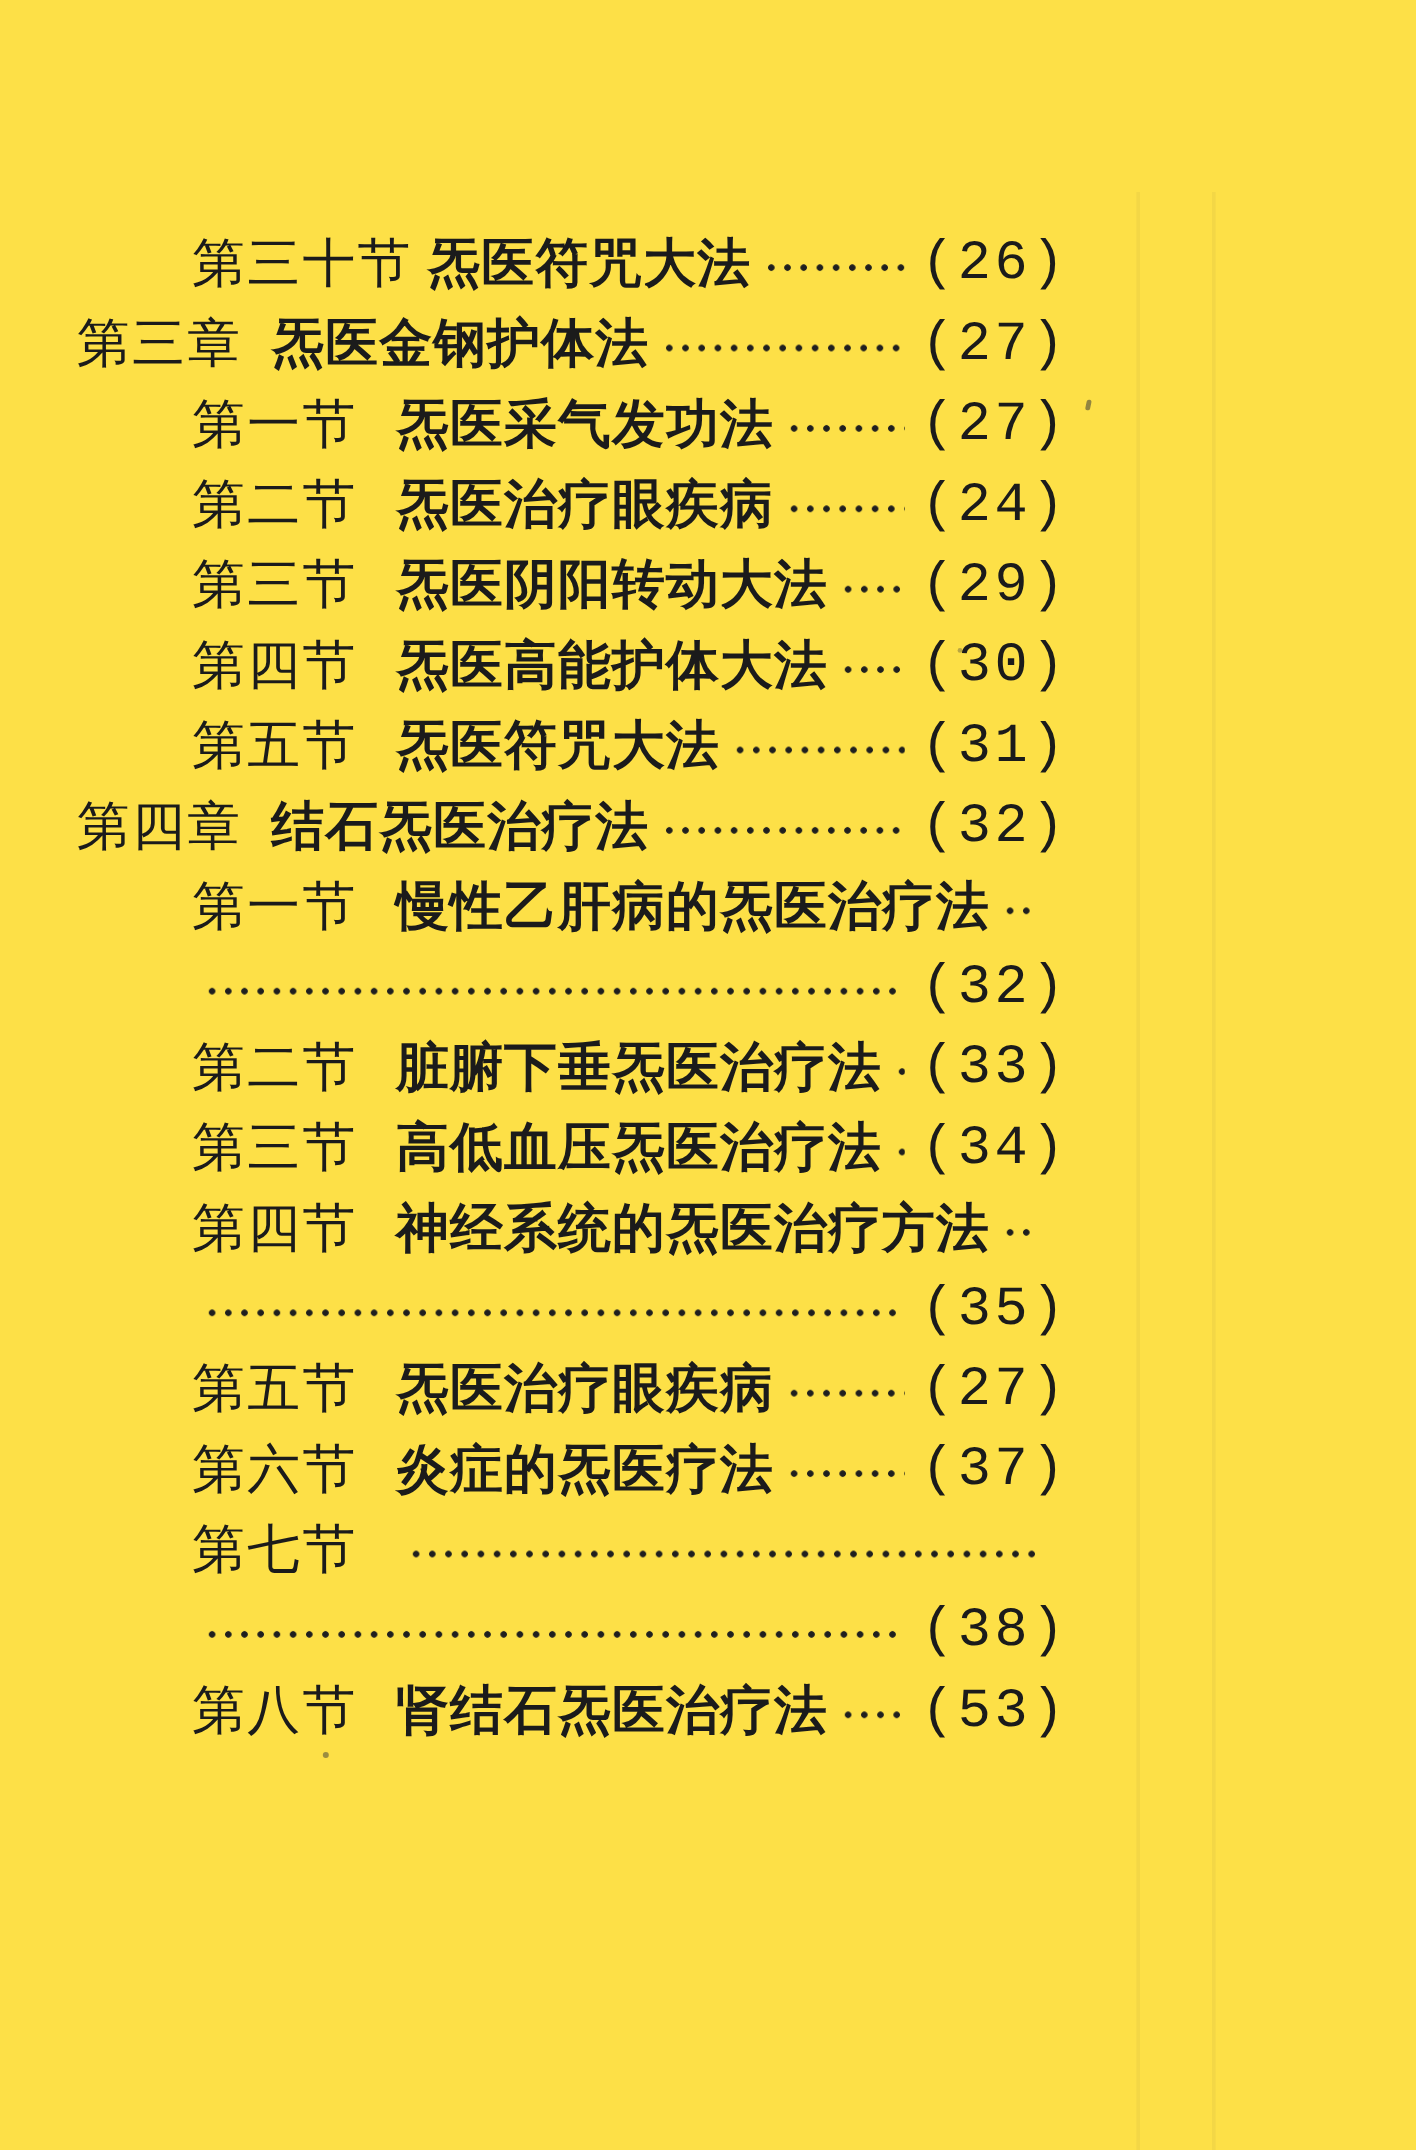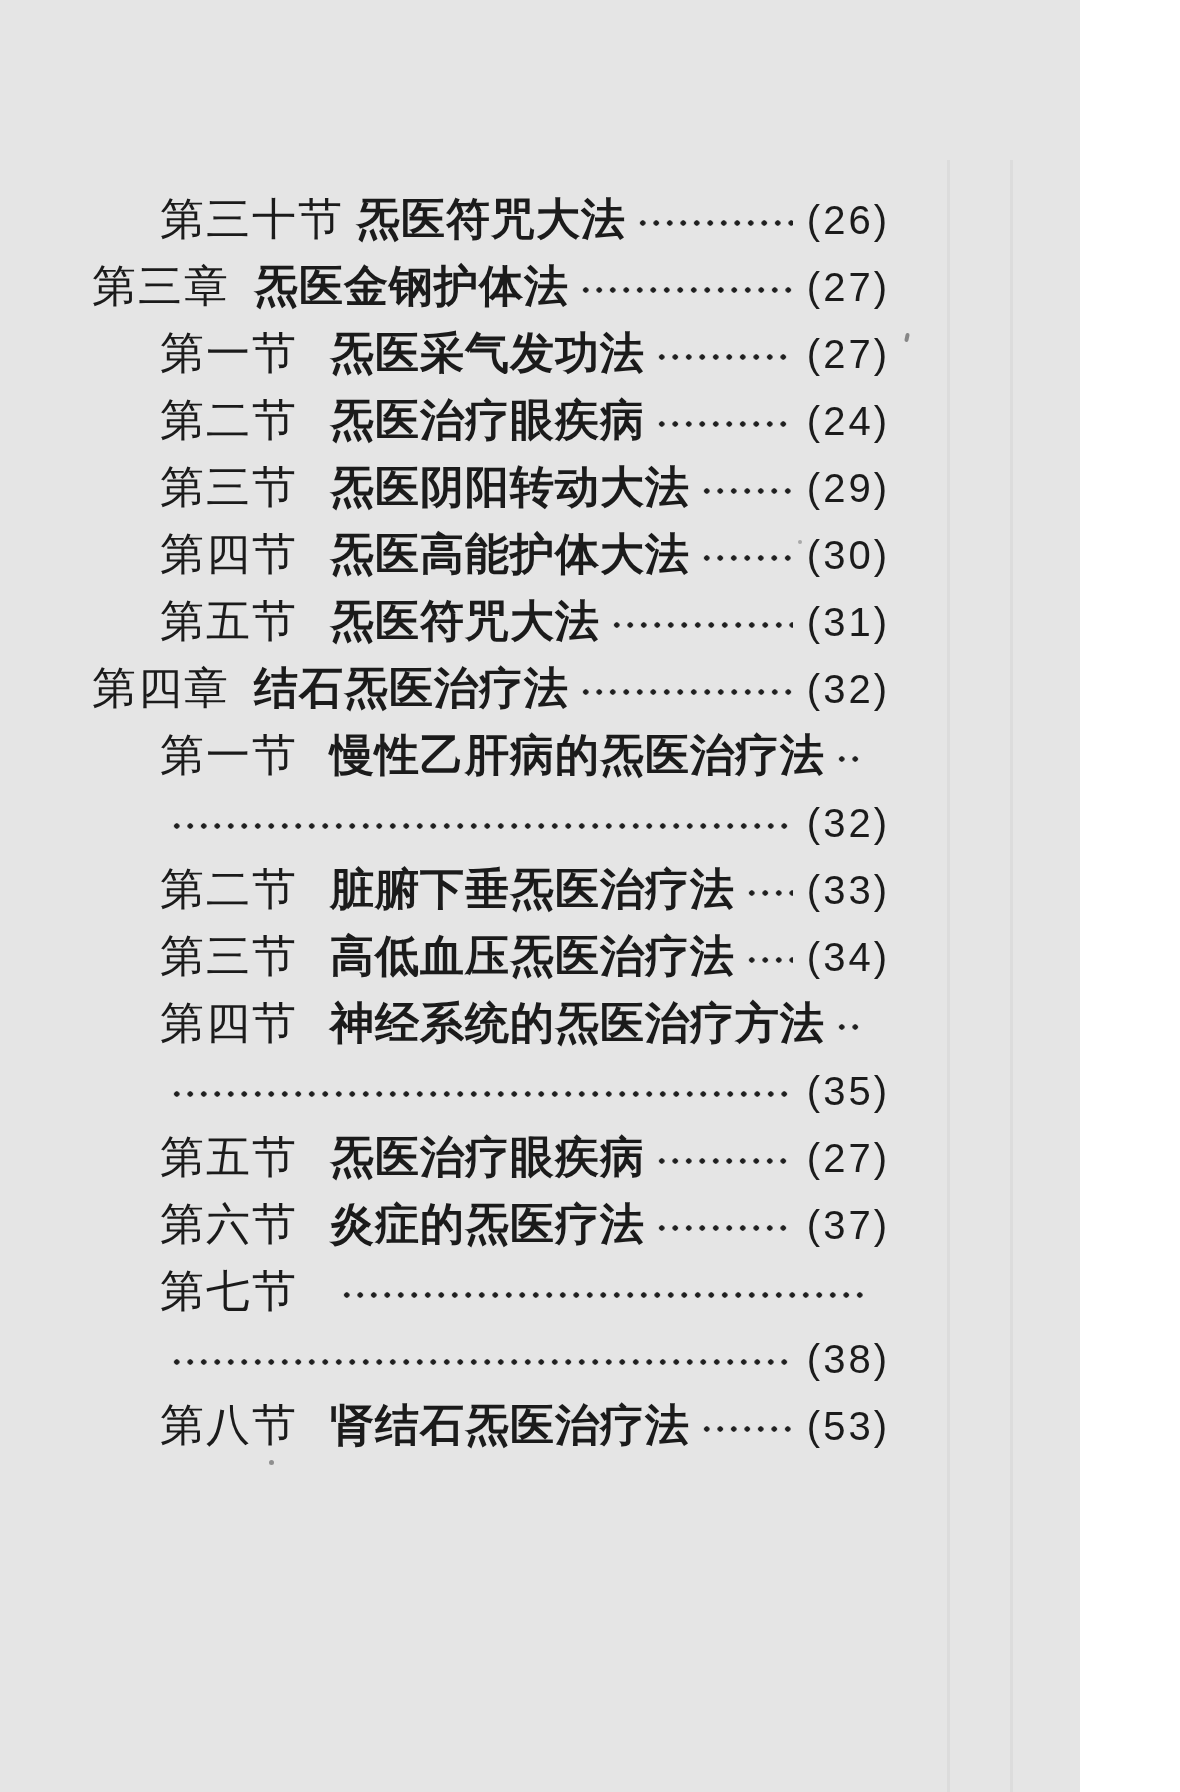"第三十节" .page { background: #e5e5e5 -> #fde047; width: 1080px -> 1180px }
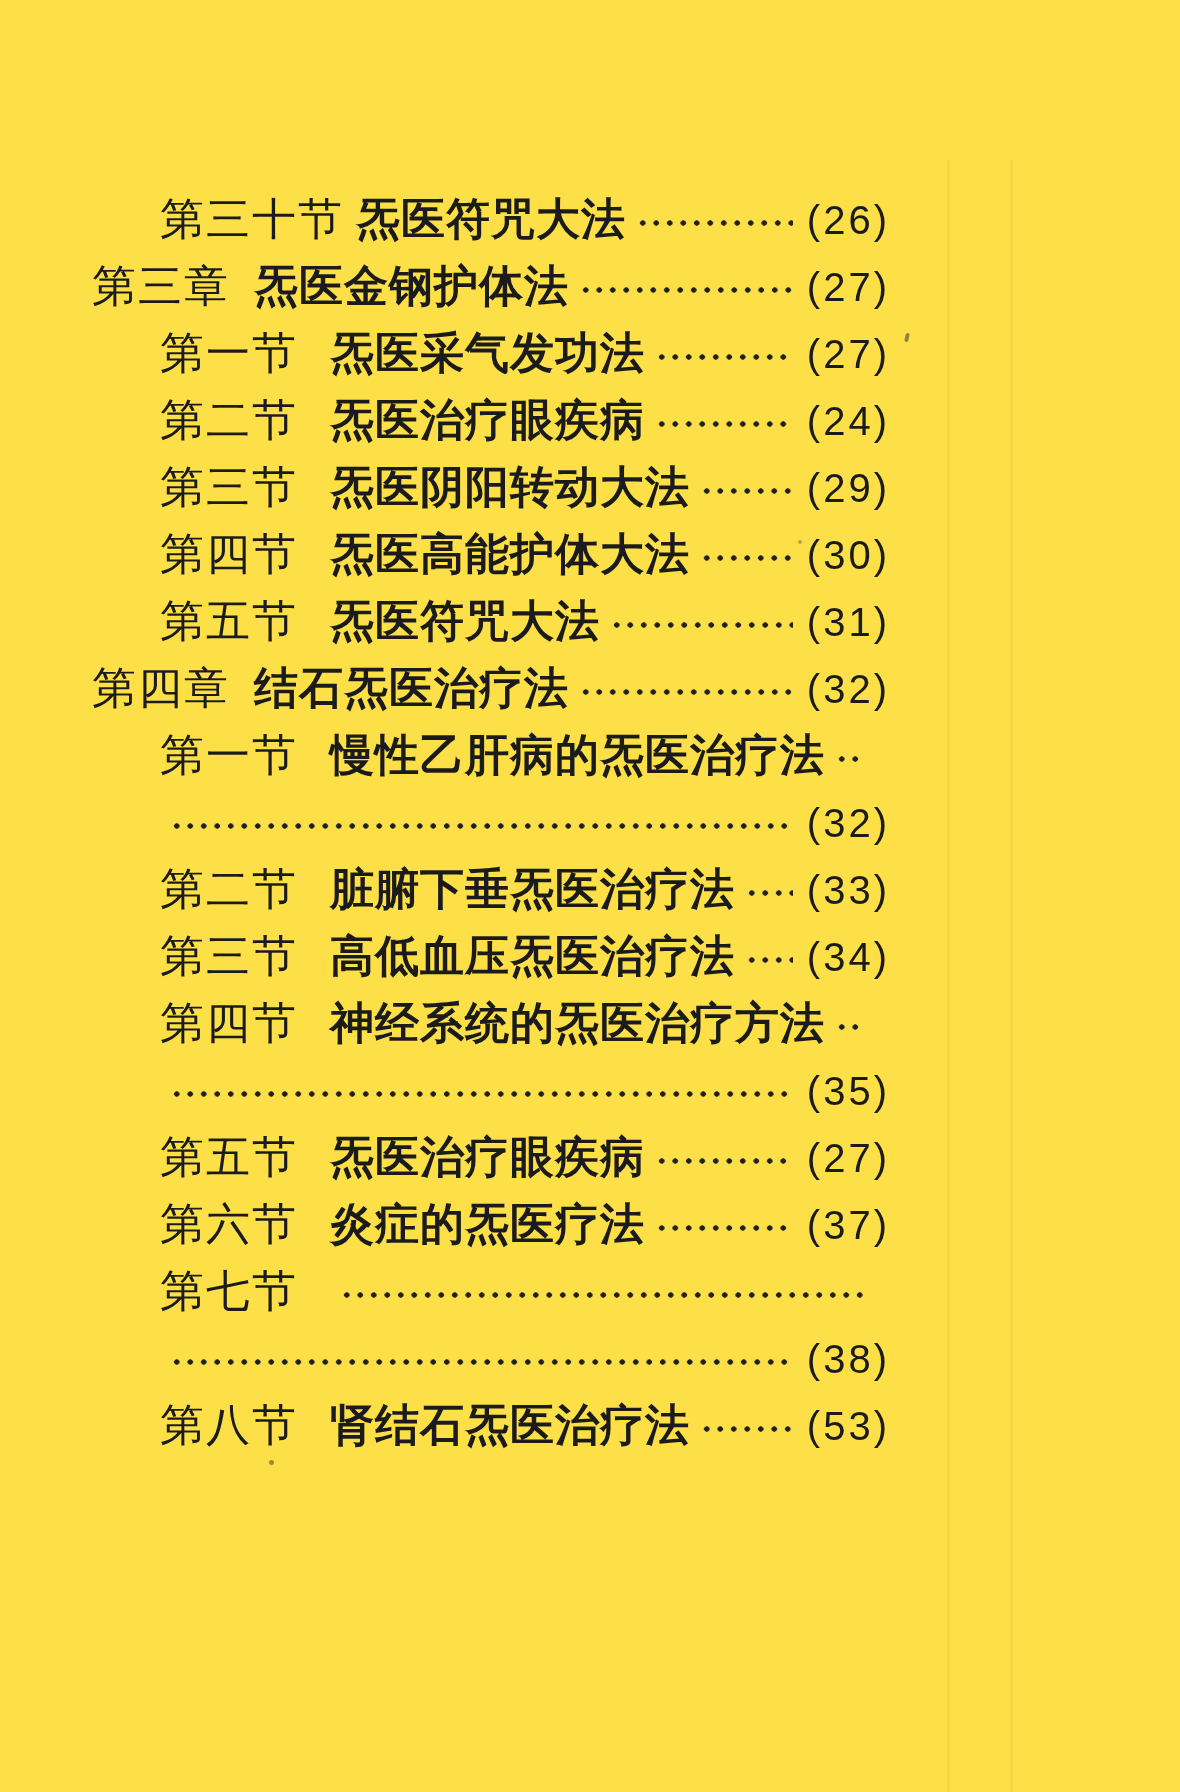"(26)" .pageno { font-family: Liberation Sans, sans-serif -> Liberation Mono, monospace; font-size: 40px -> 46px }
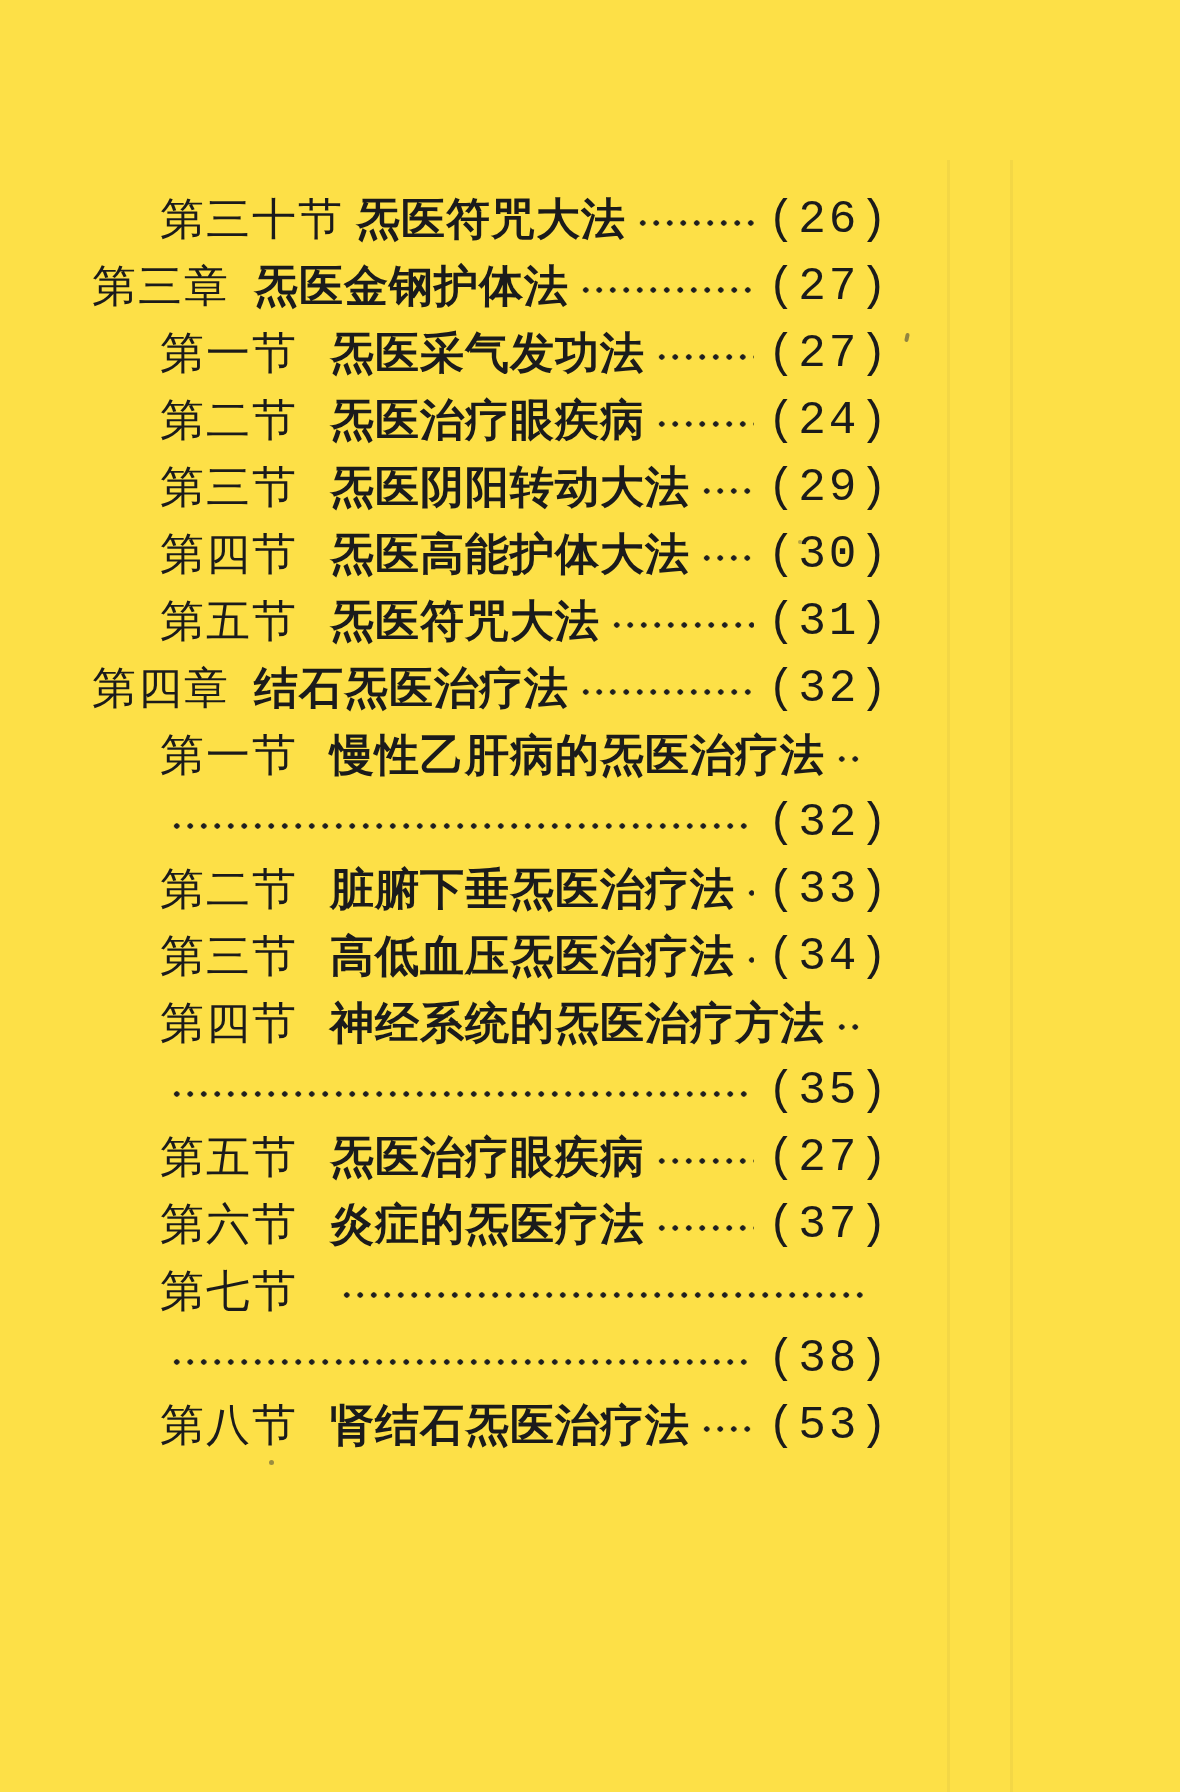"第三章" .row { padding-left: 92px -> 64px }
